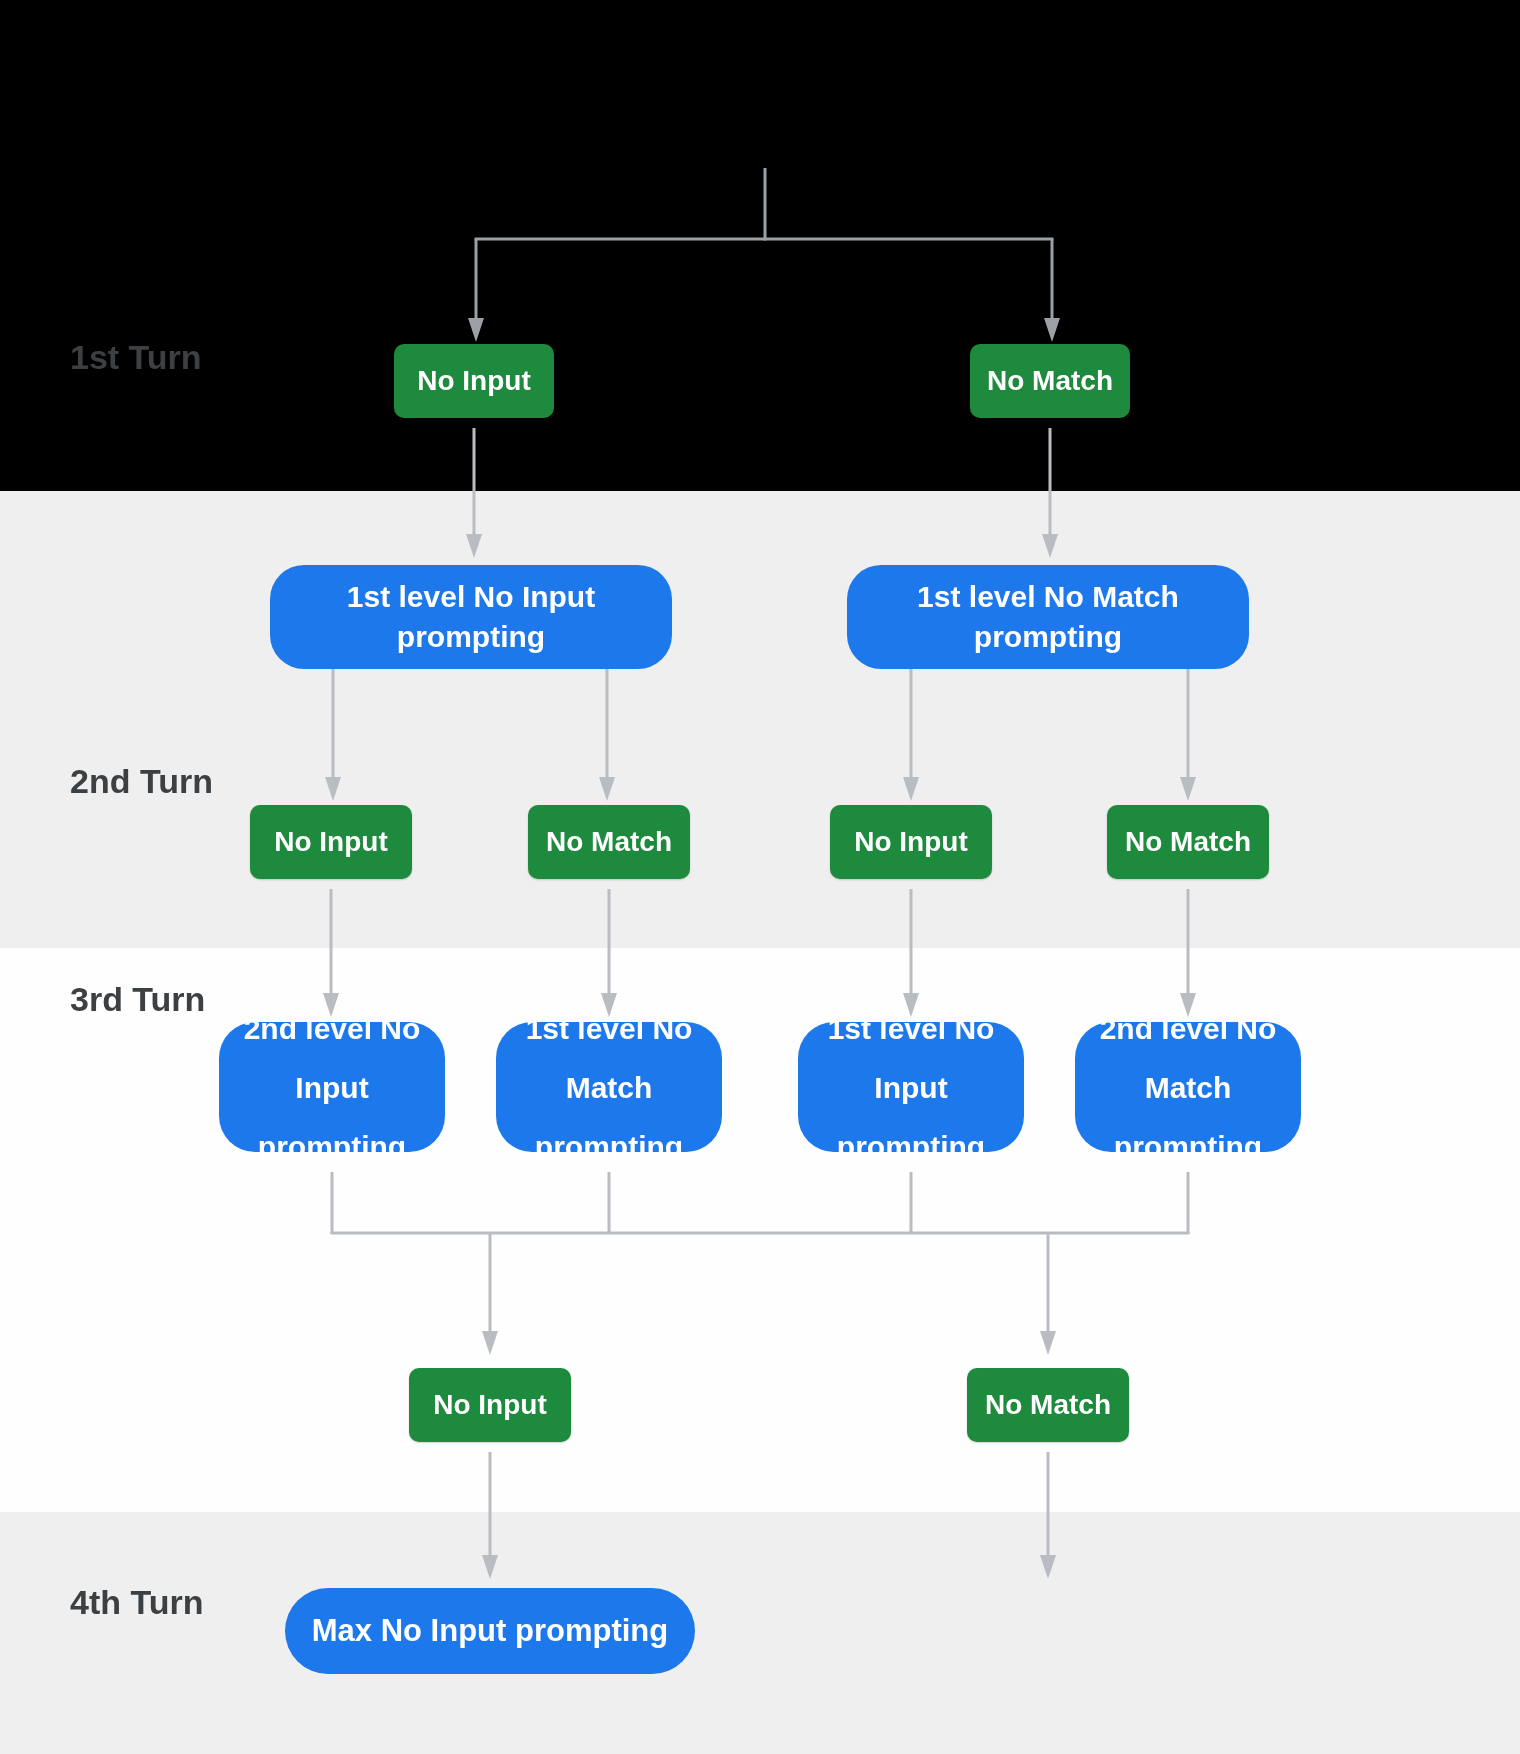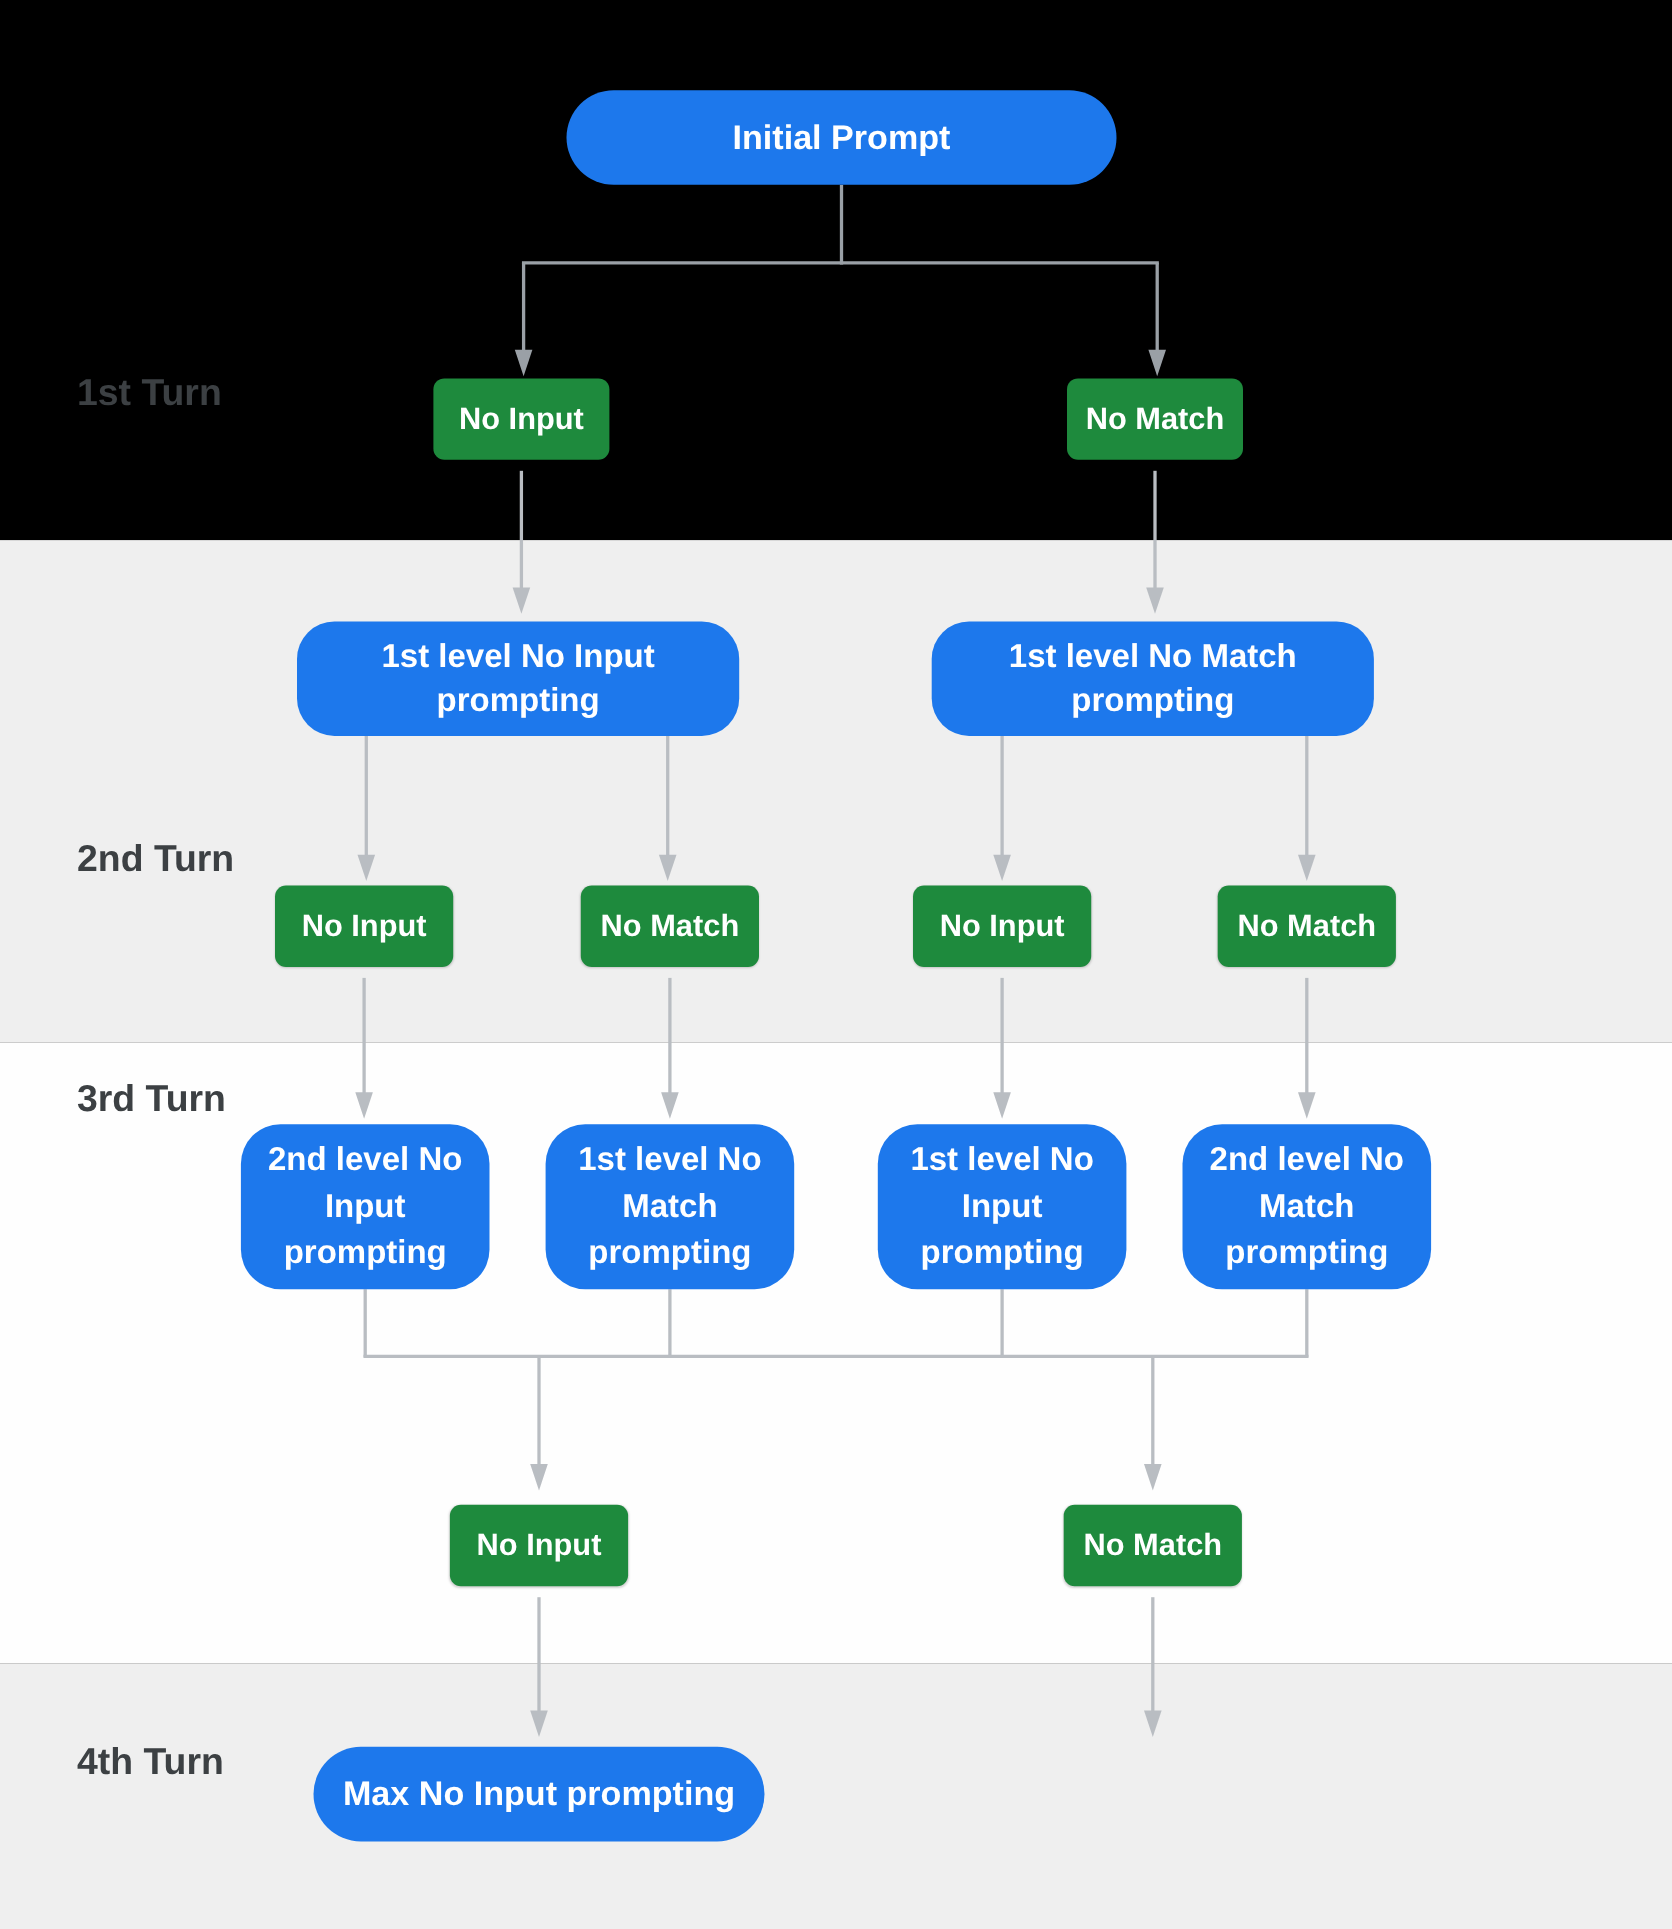"Initial Prompt" div.node { html: <div>Initial Prompt</div> -> none }
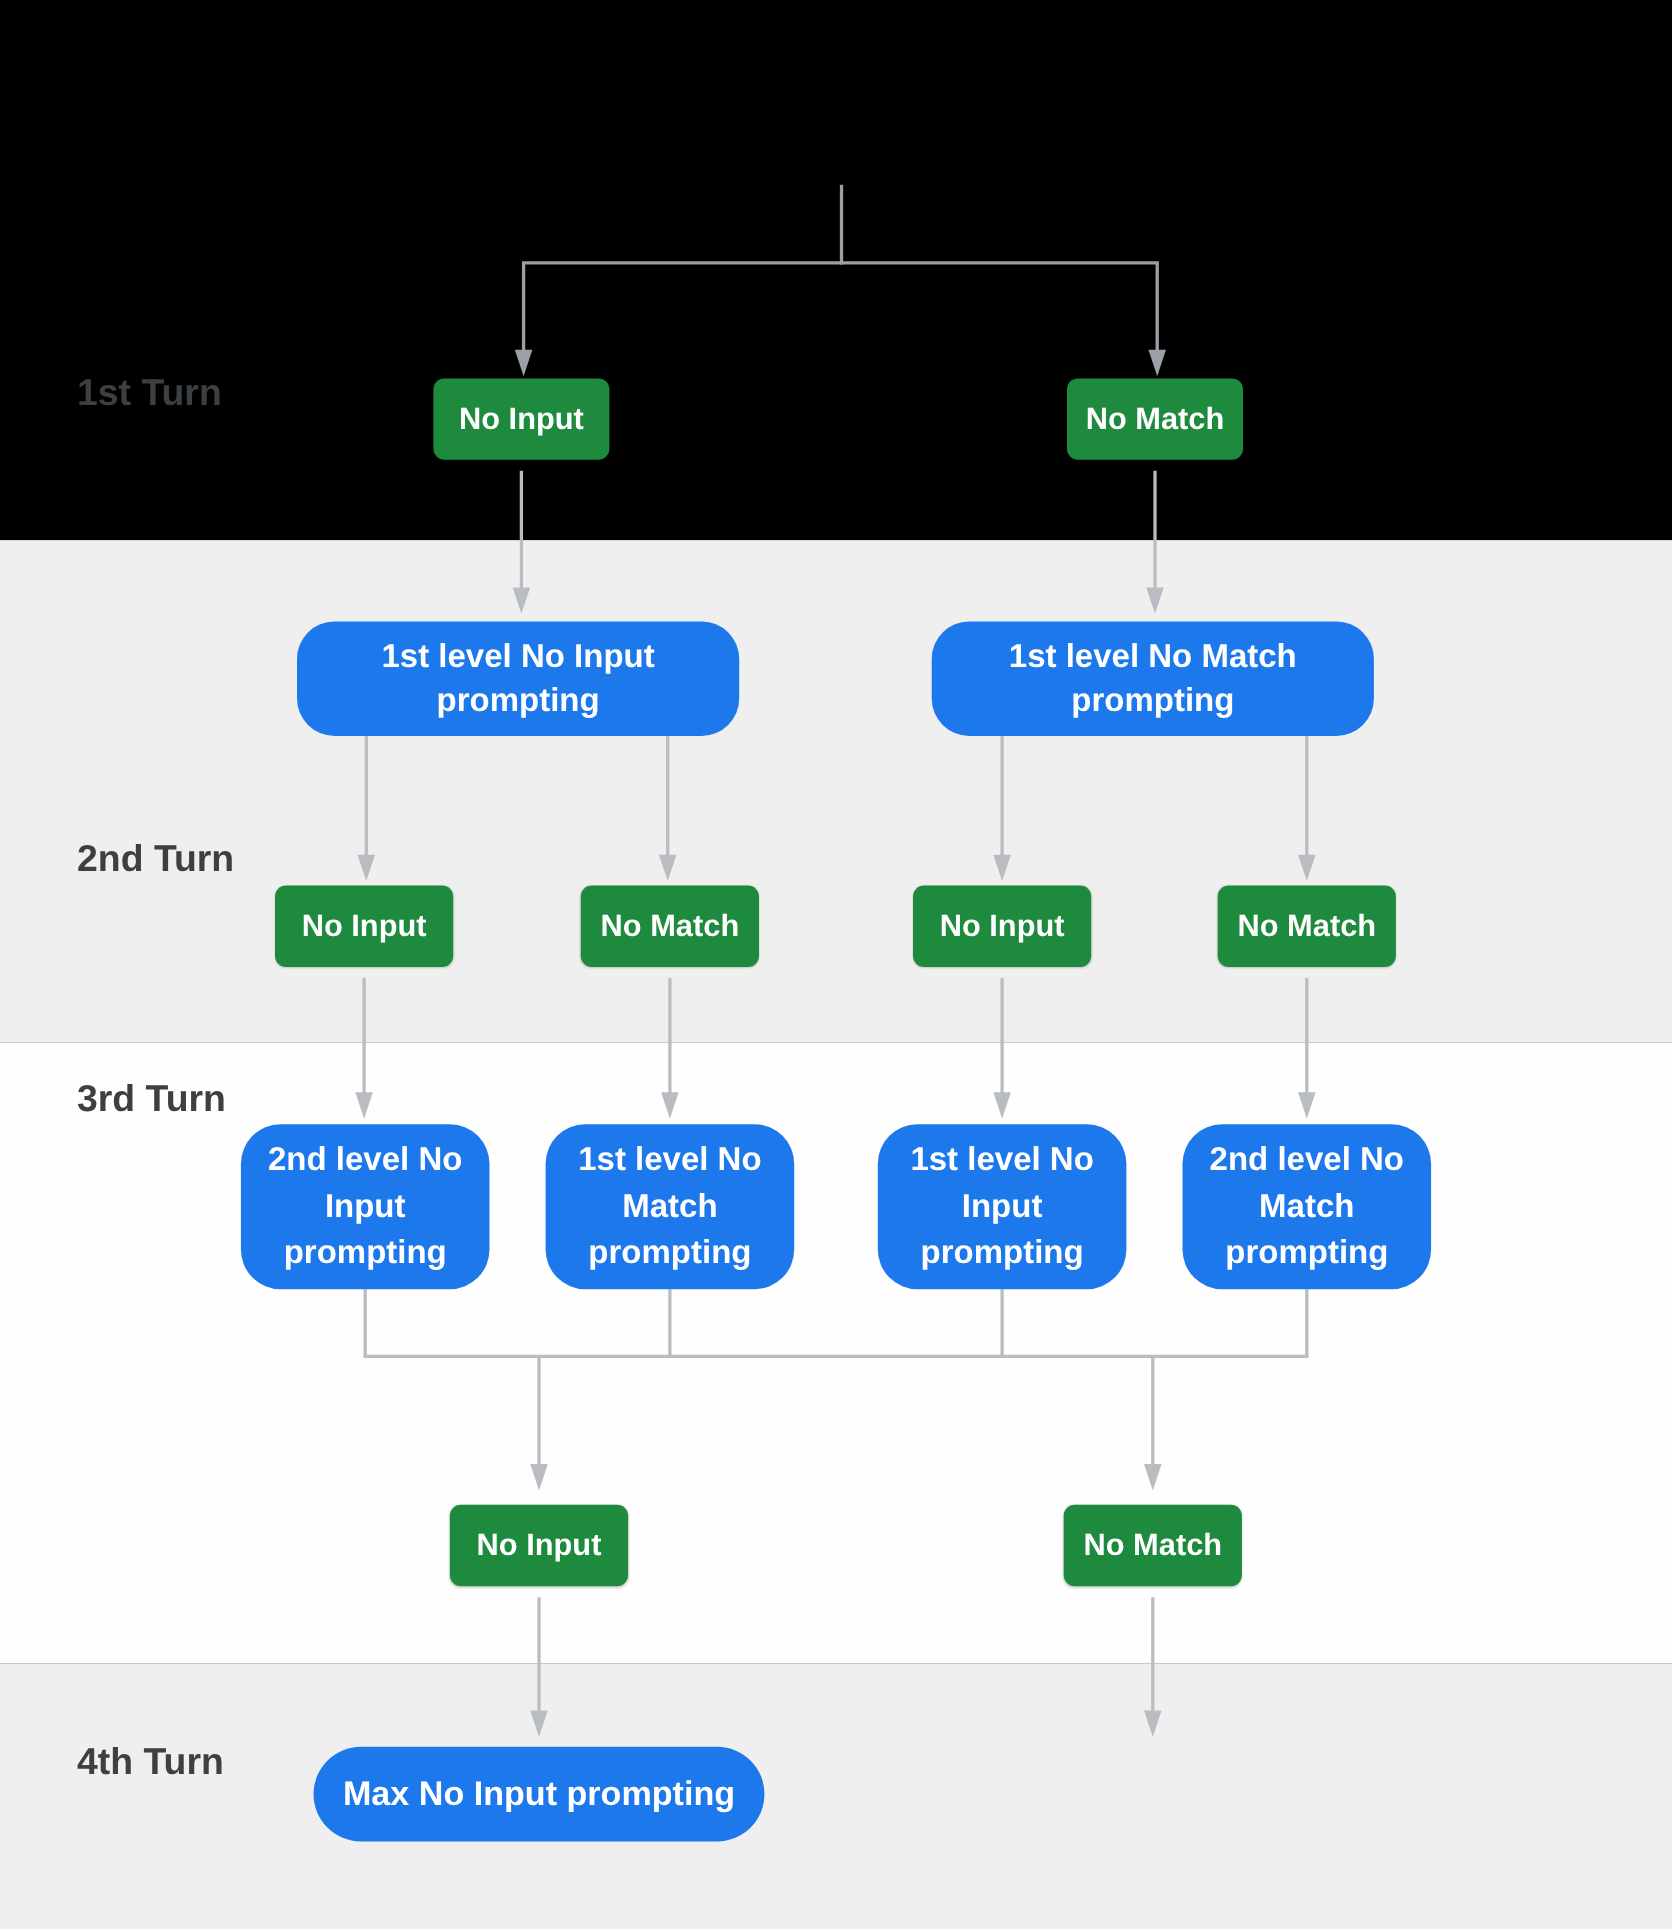"2nd level No Input prompting" .bbox3 { height: 150px -> 130px; line-height: 42px -> 59px }
